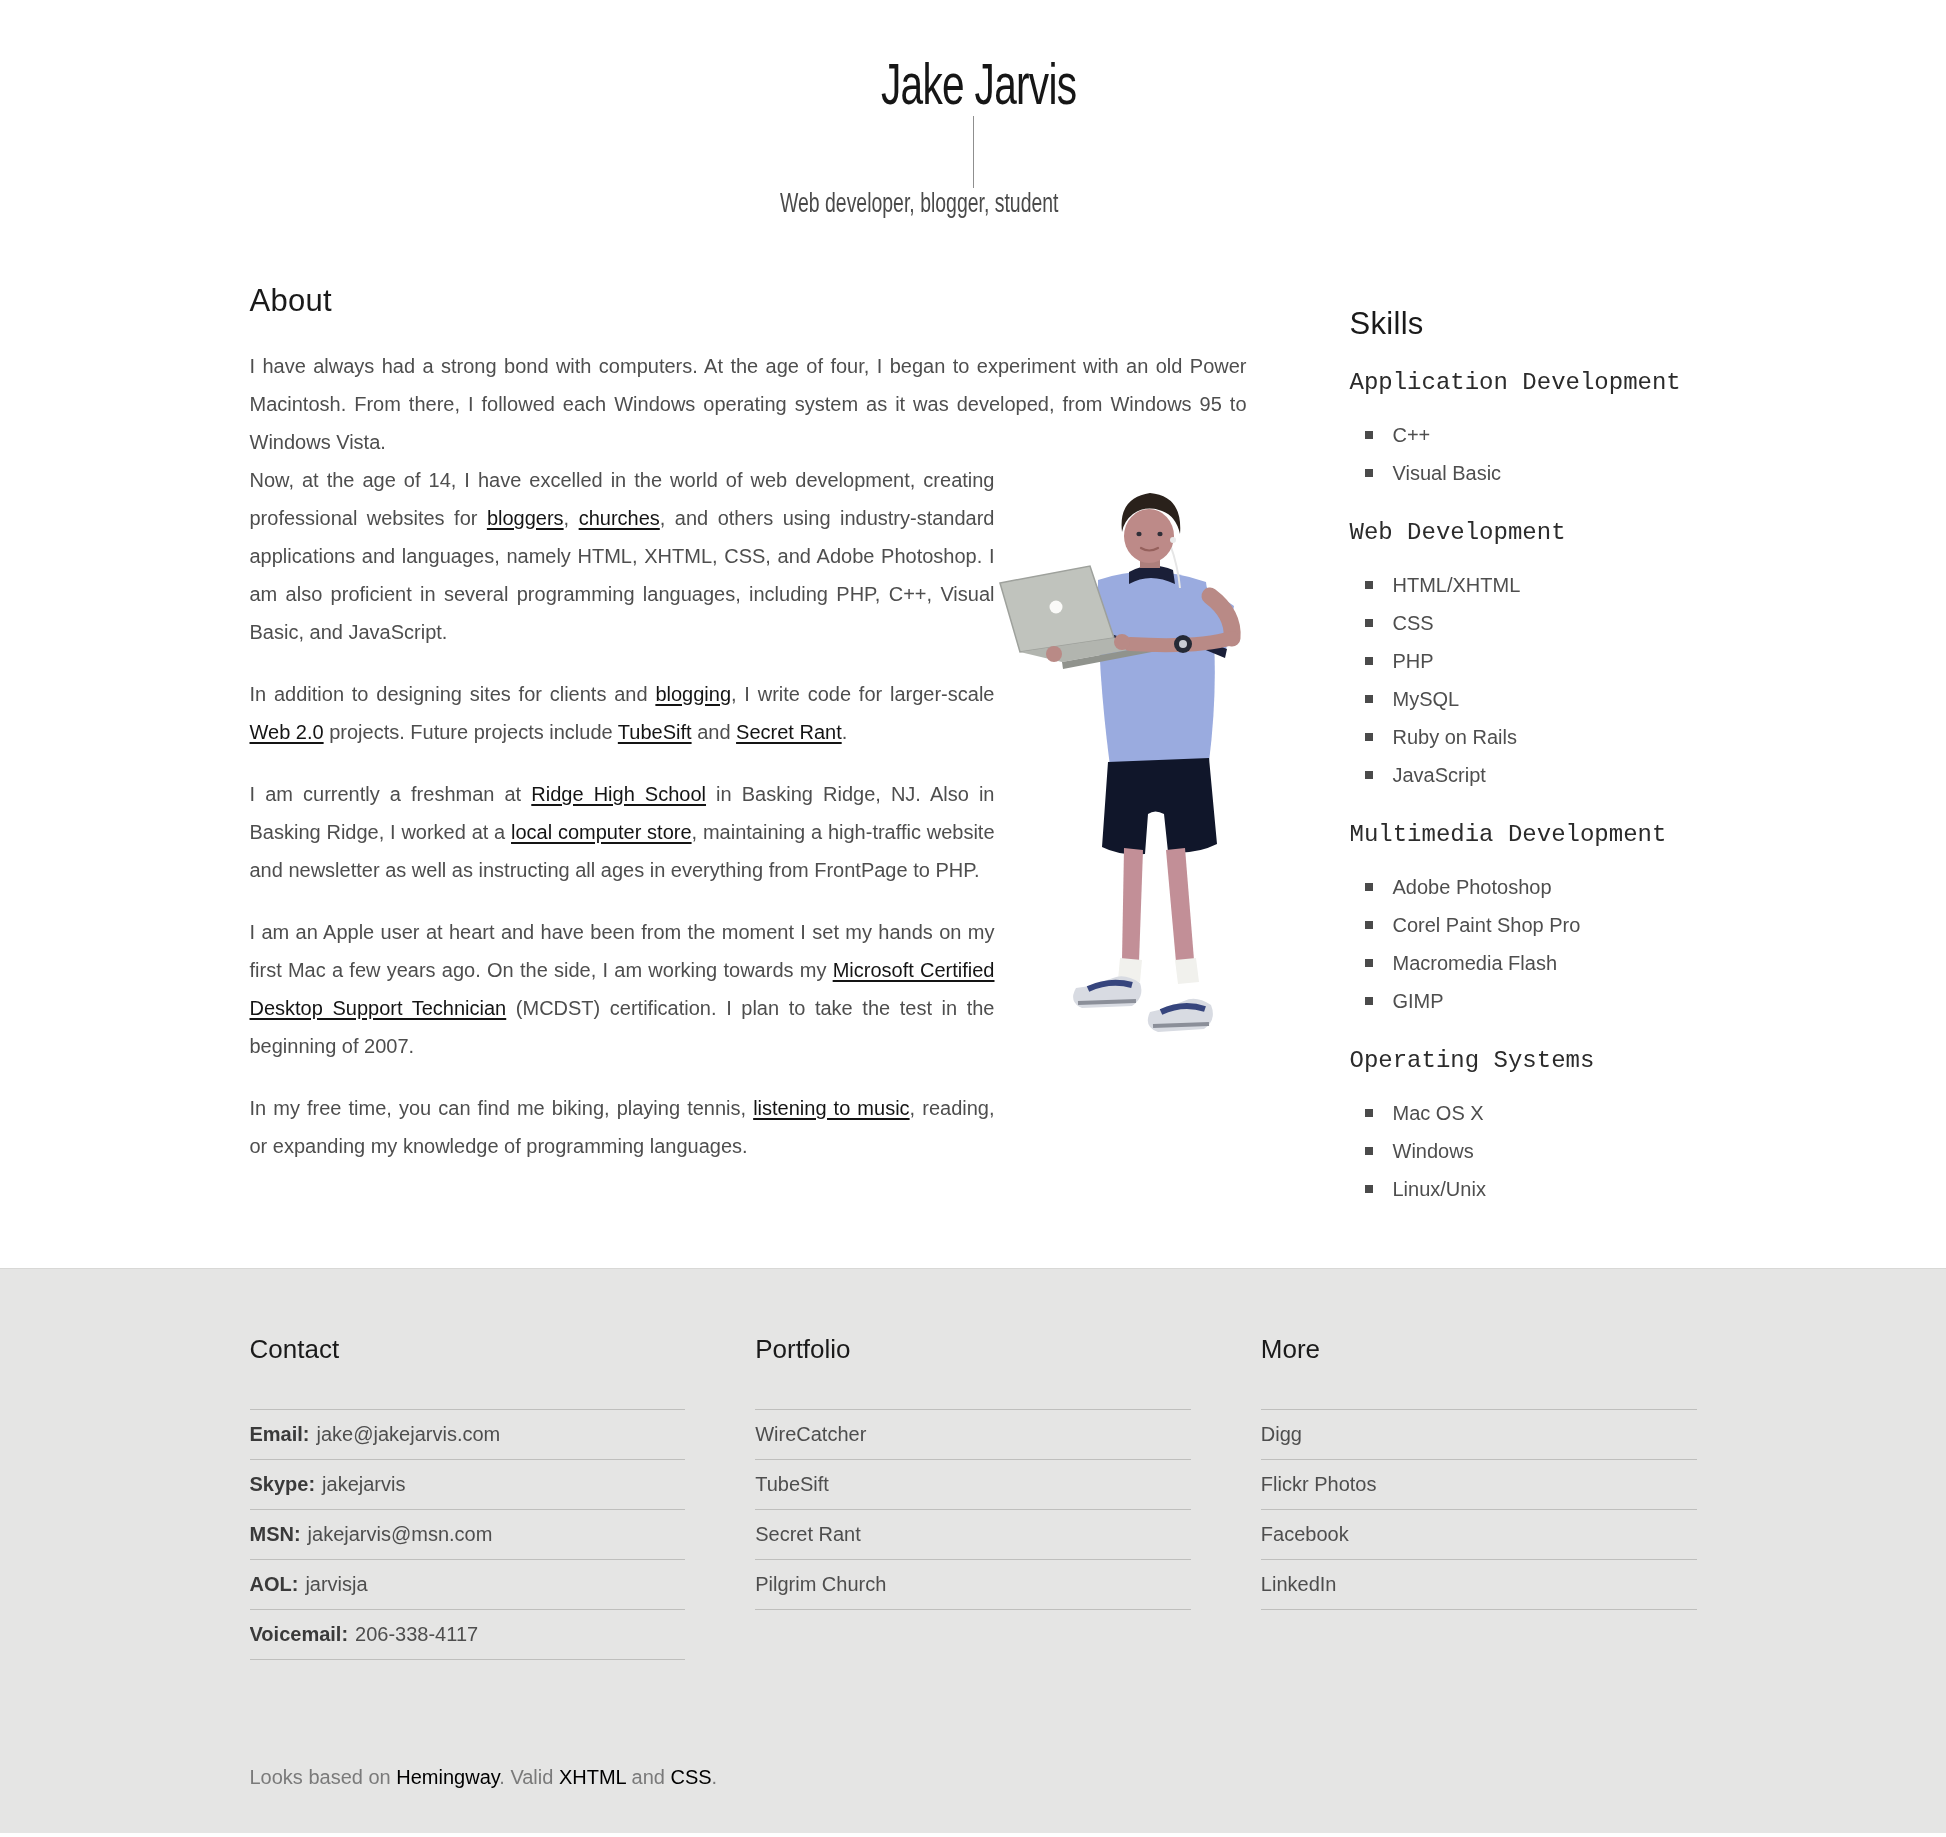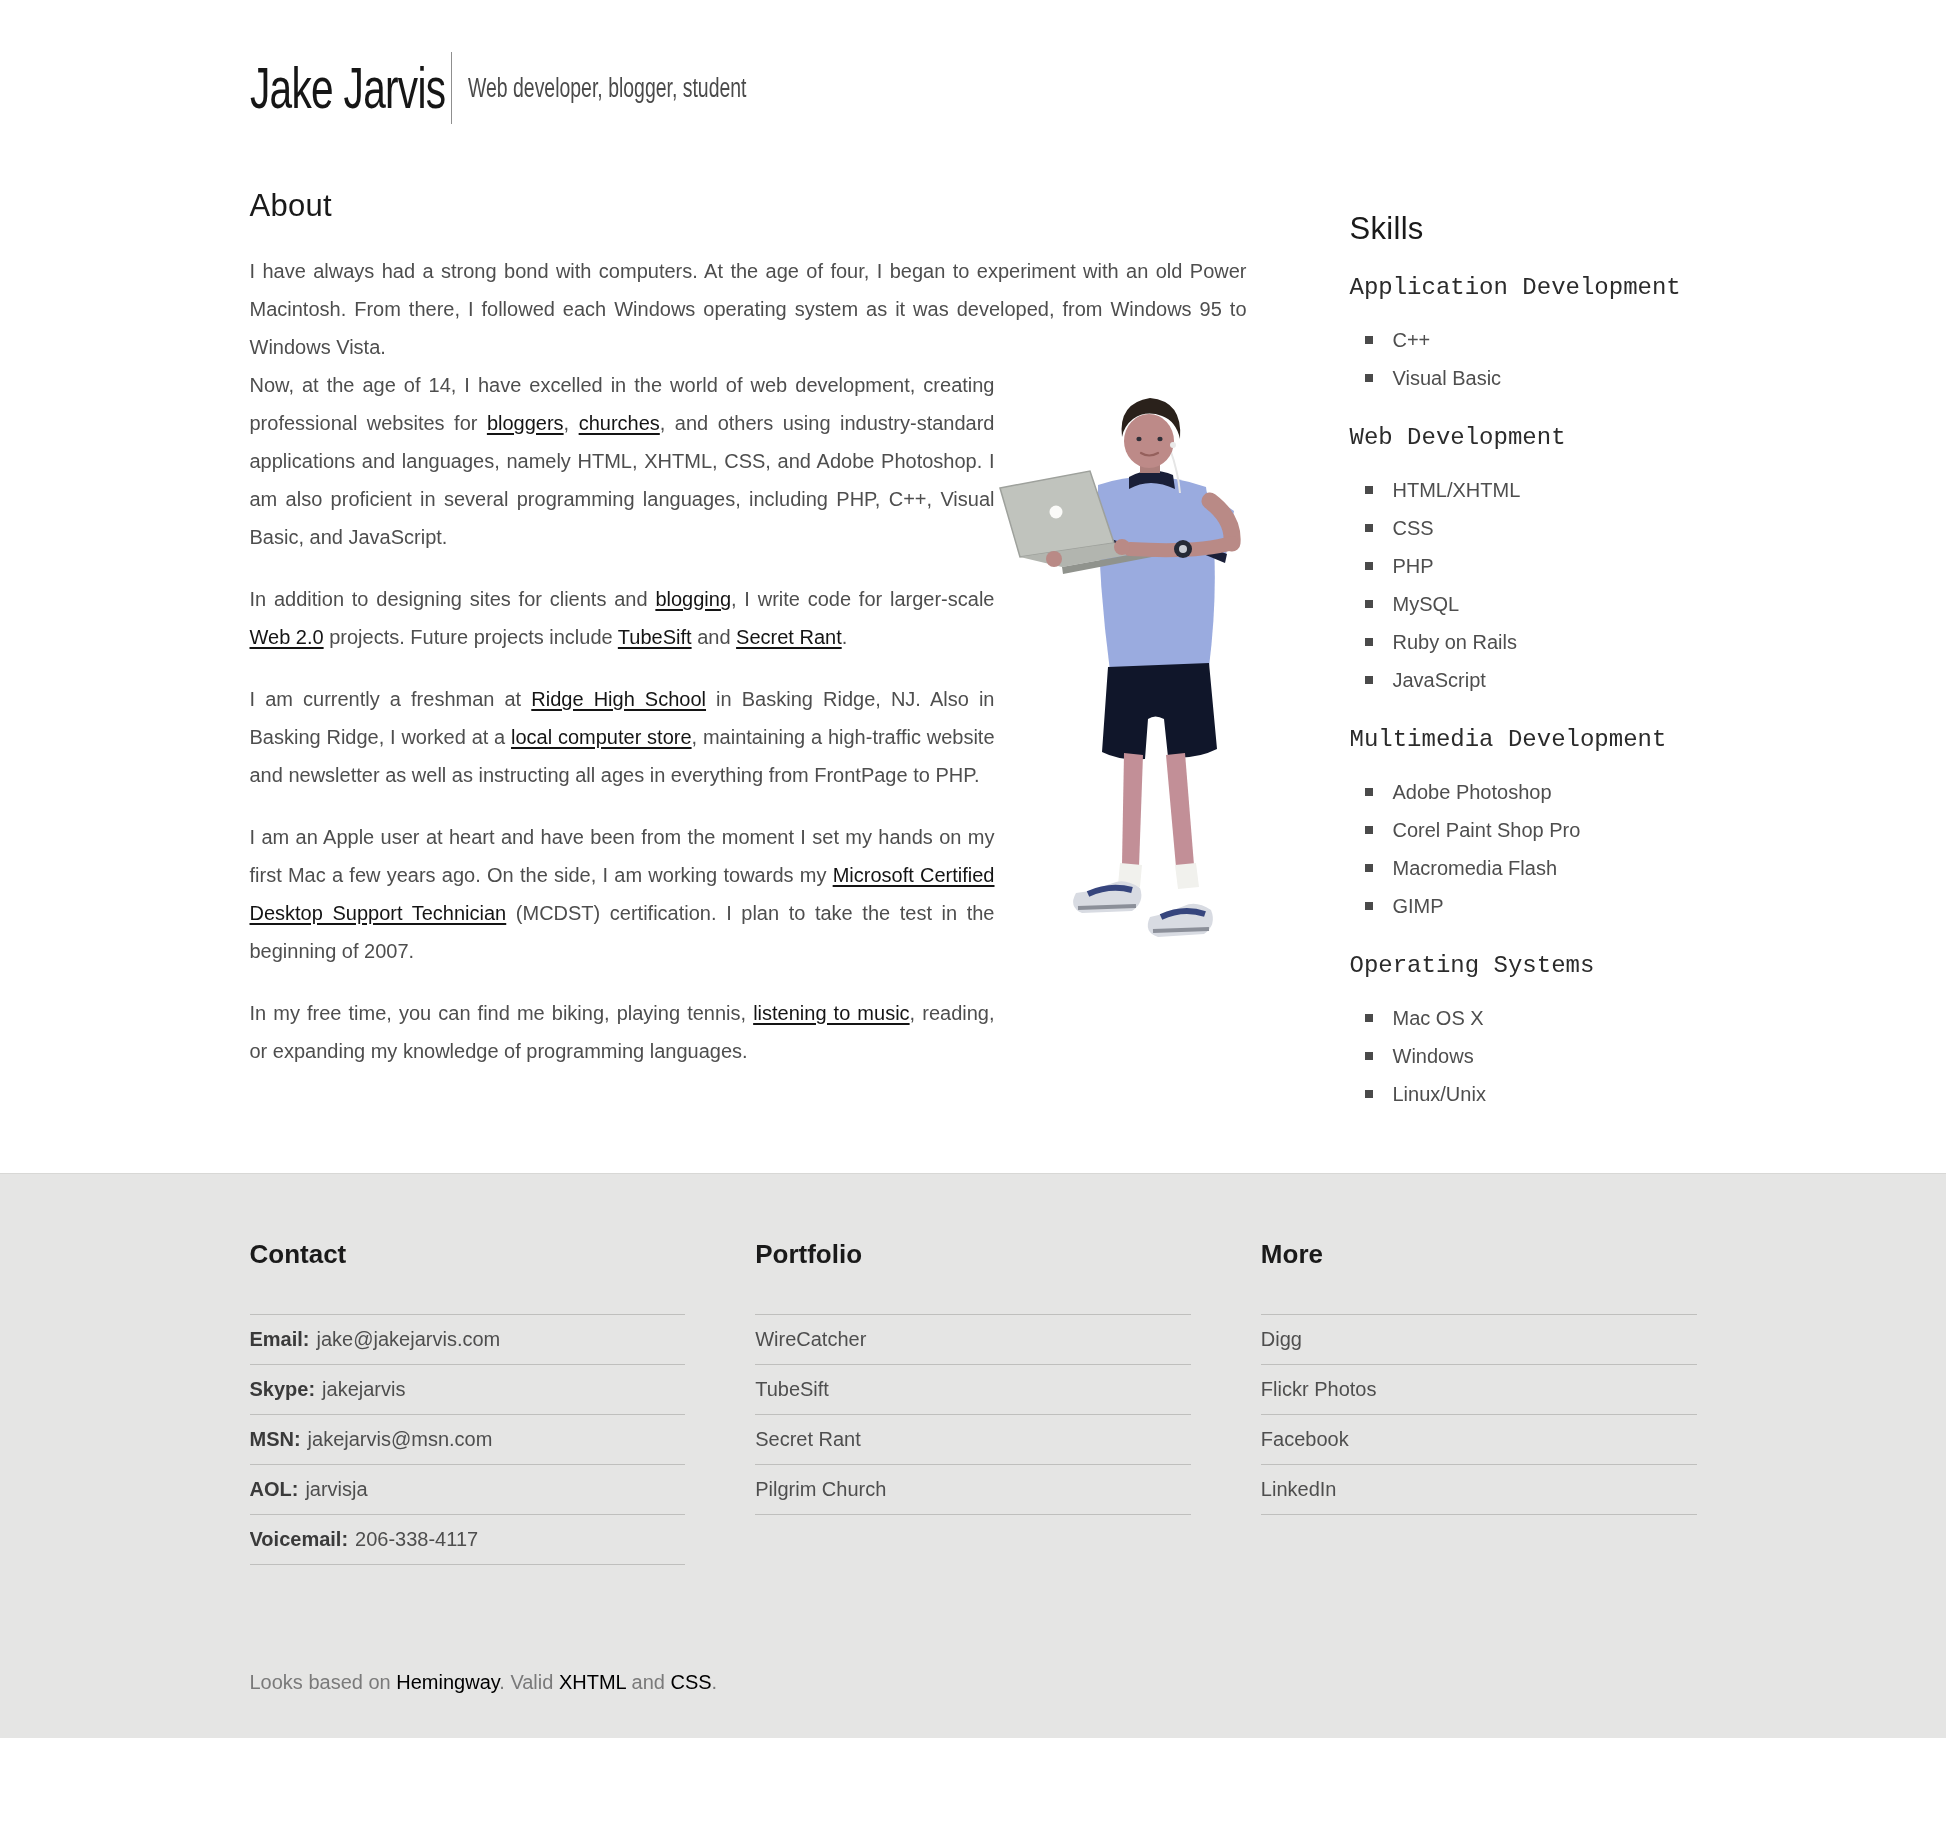"Jake Jarvis" header { flex-direction: none -> column }
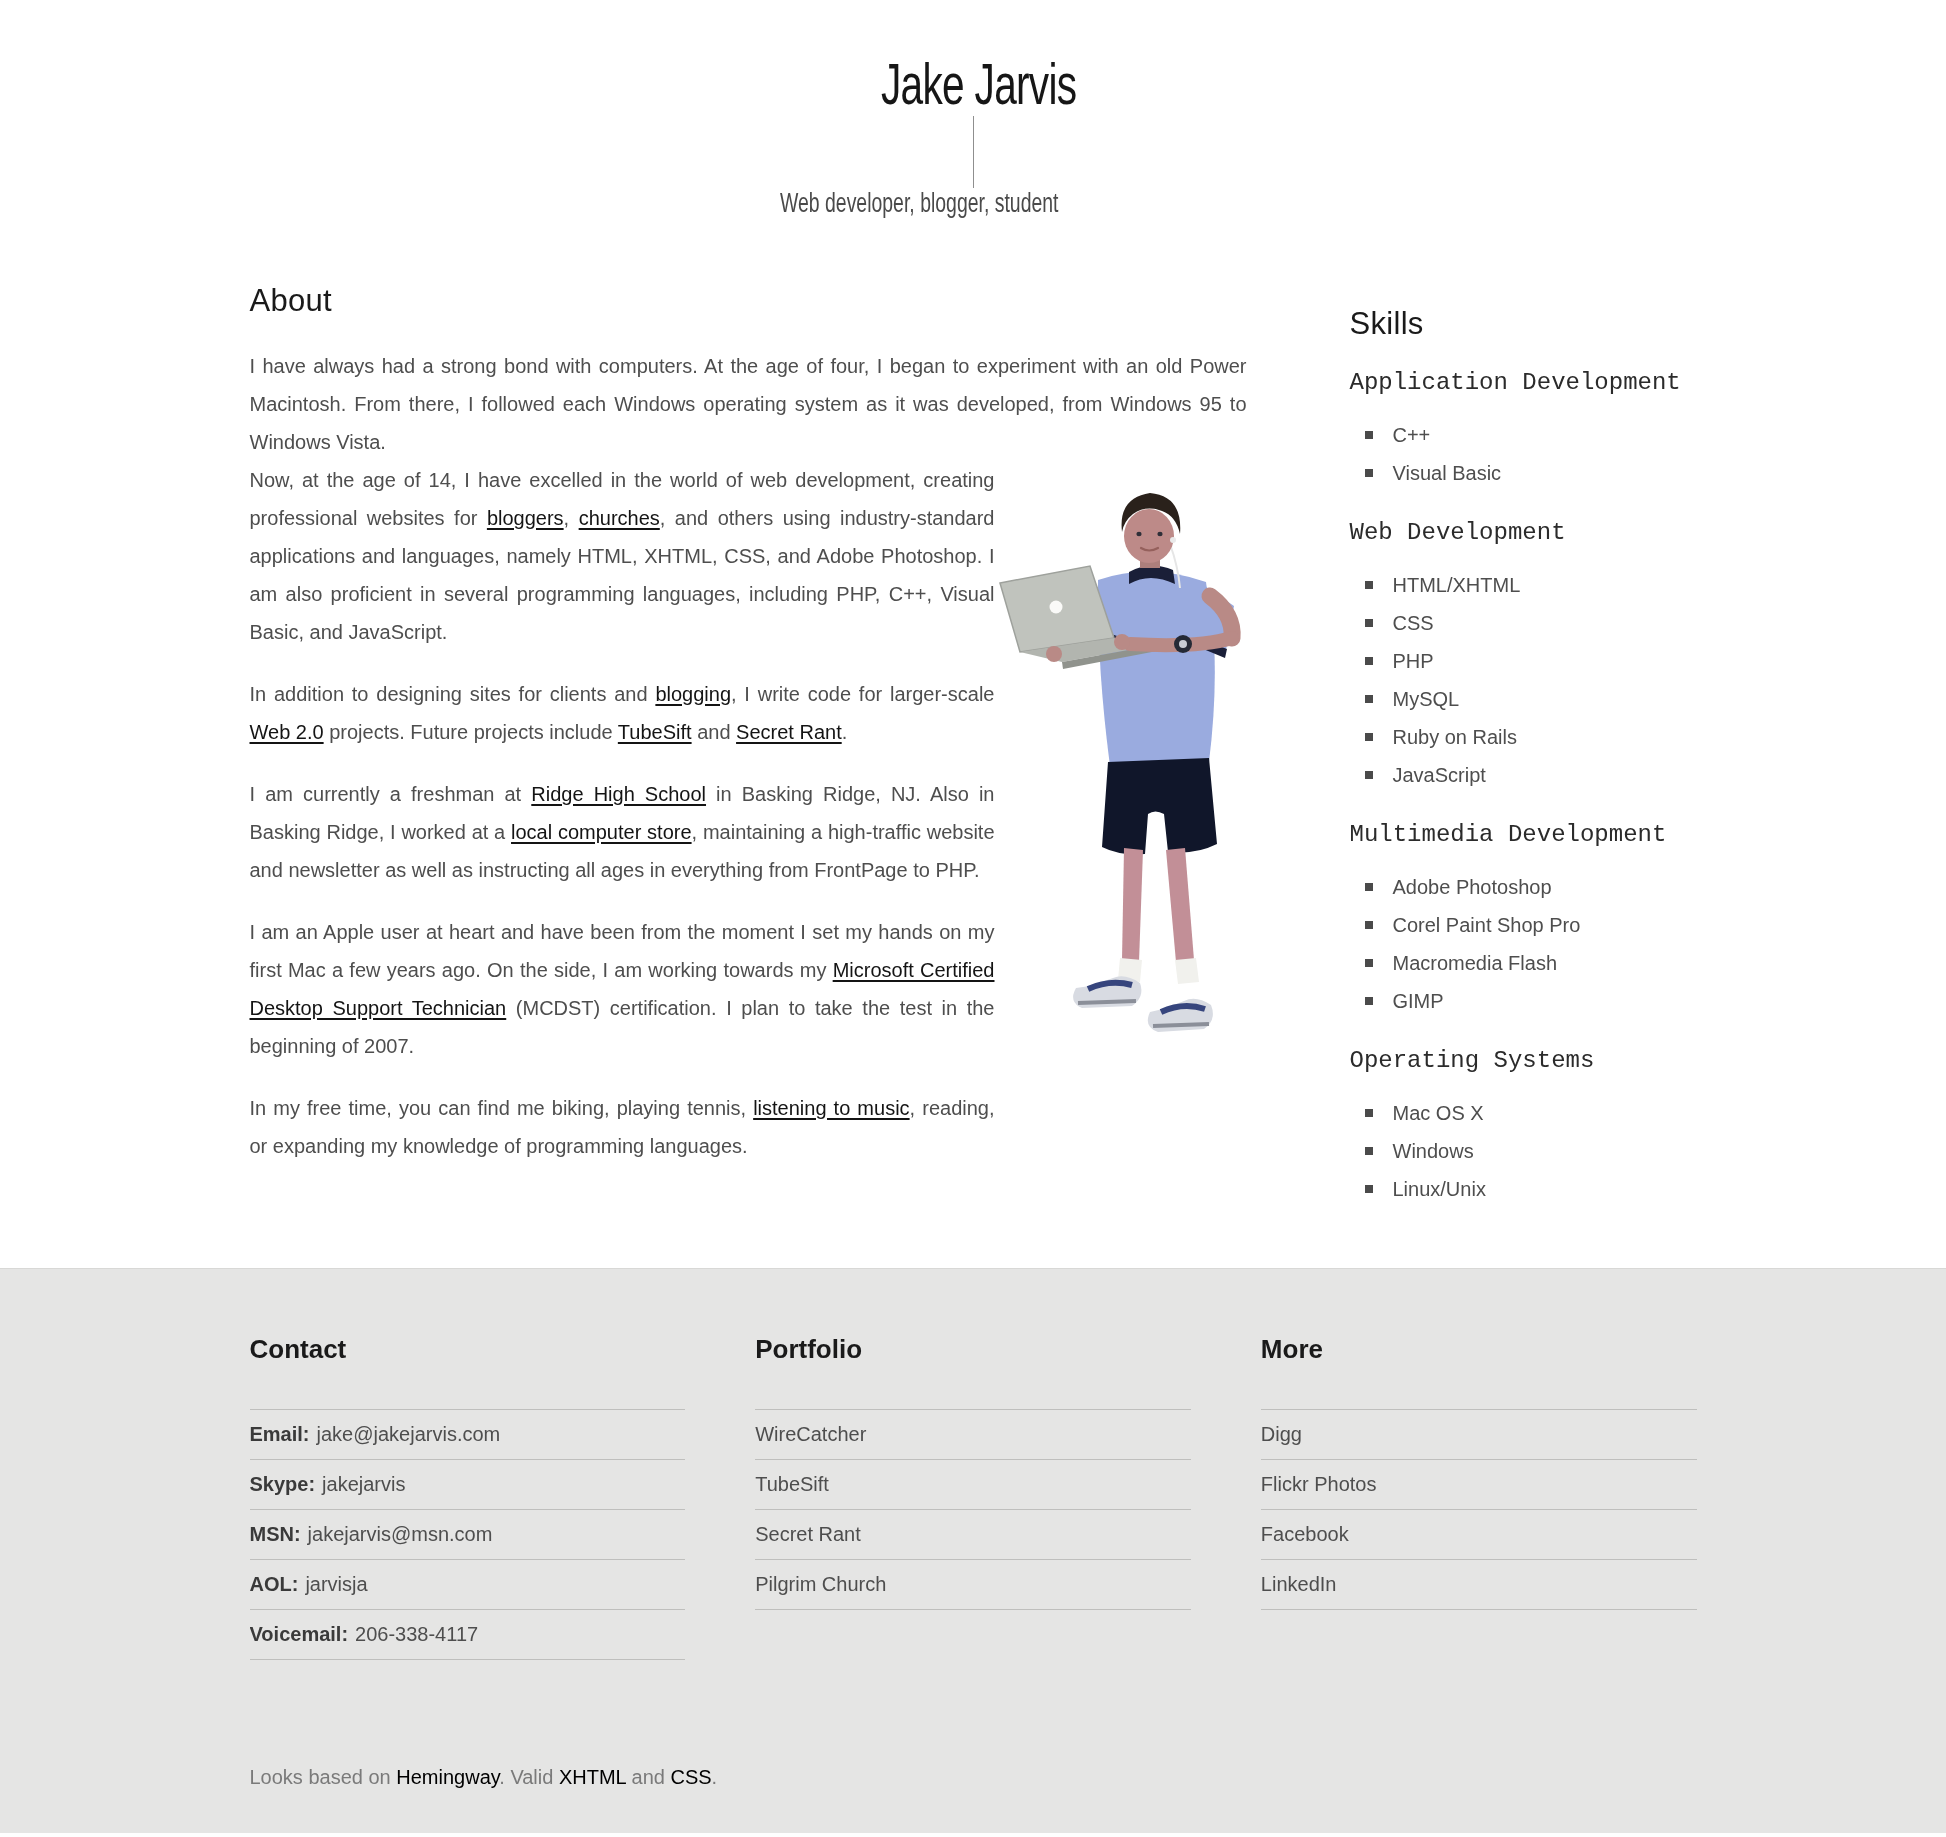"Contact" .fcol h3 { font-weight: 700 -> 400 }
